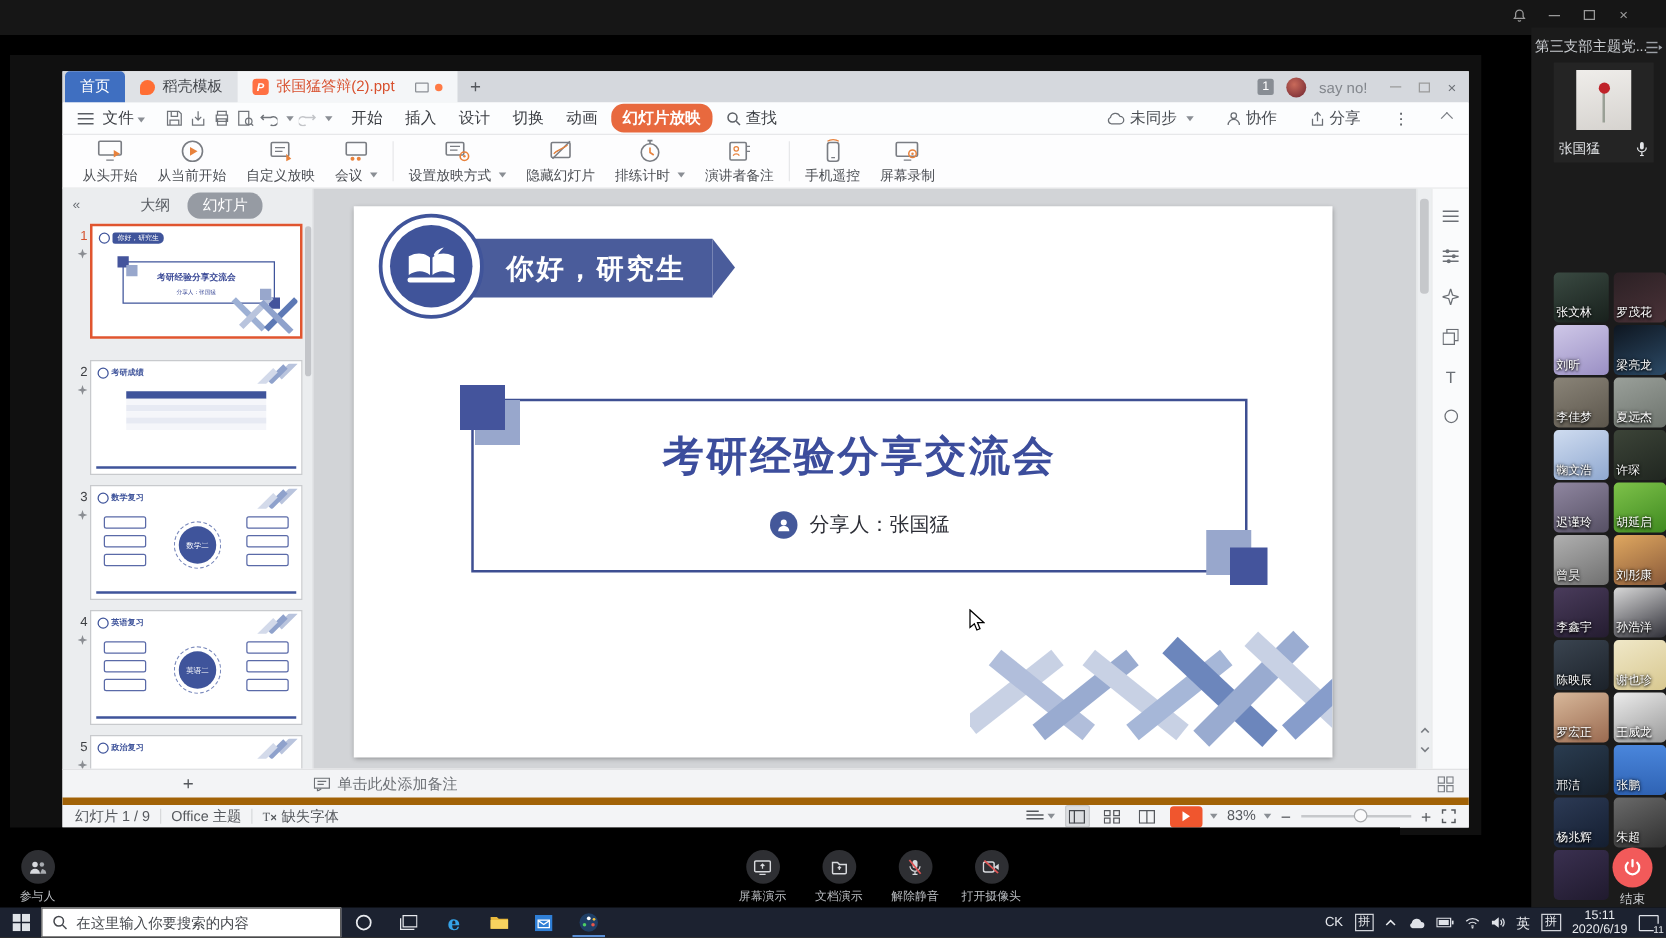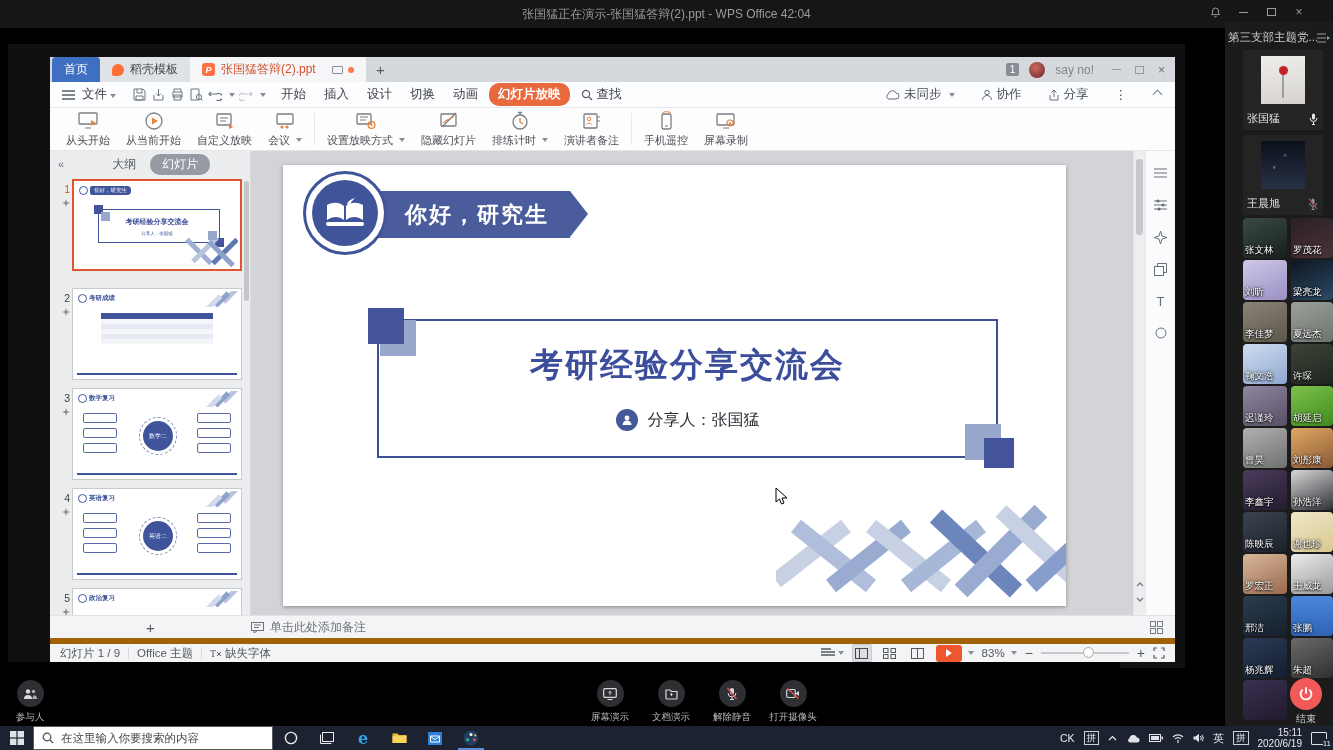"张国猛正在演示-张国猛答辩(2).ppt - WPS Office 42:04" div.t { html: <div>张国猛正在演示-张国猛答辩(2).ppt - WPS Office 42:04</div> -> none }
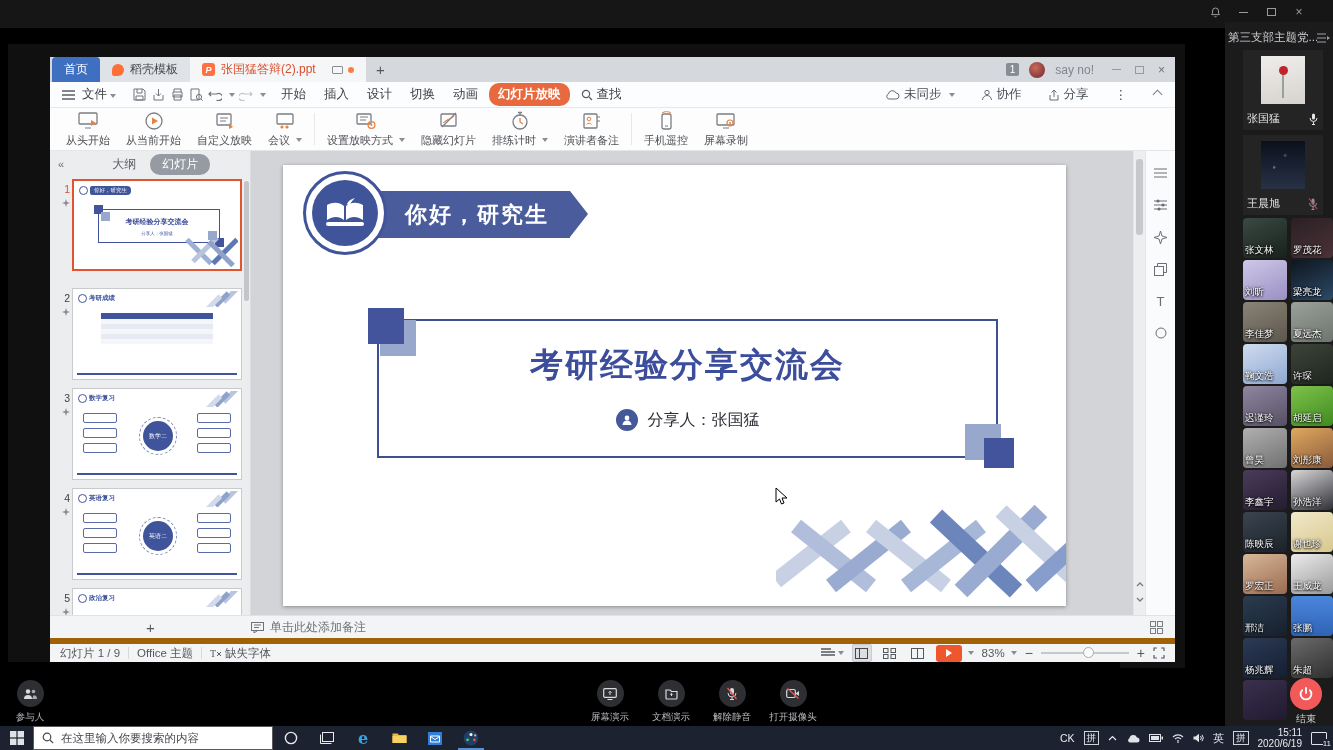"王晨旭" div.ftile { html: <div> <div></div> <span>王晨旭</span> <span> <svg> <rect></rect> <path></path> <path></path> </svg> </span> </div> -> none }
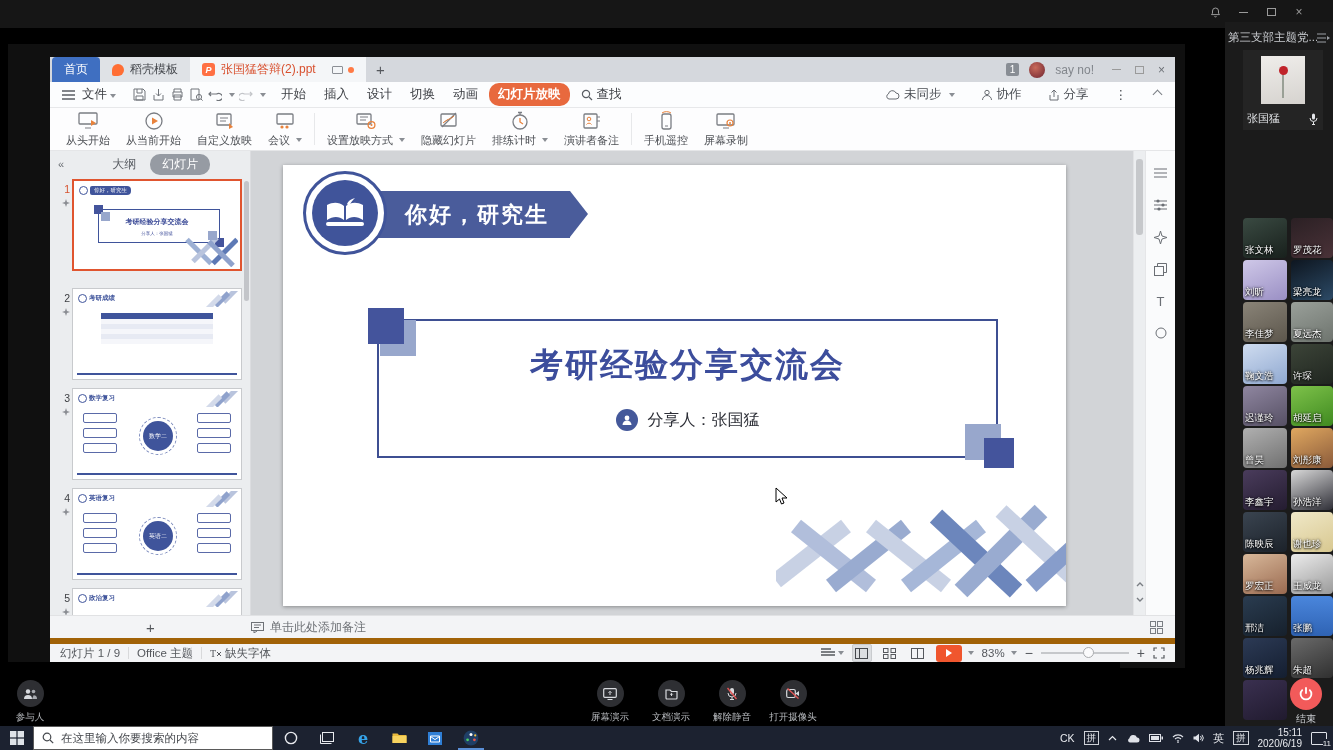"15:11" #clock { text-align: right -> center }
